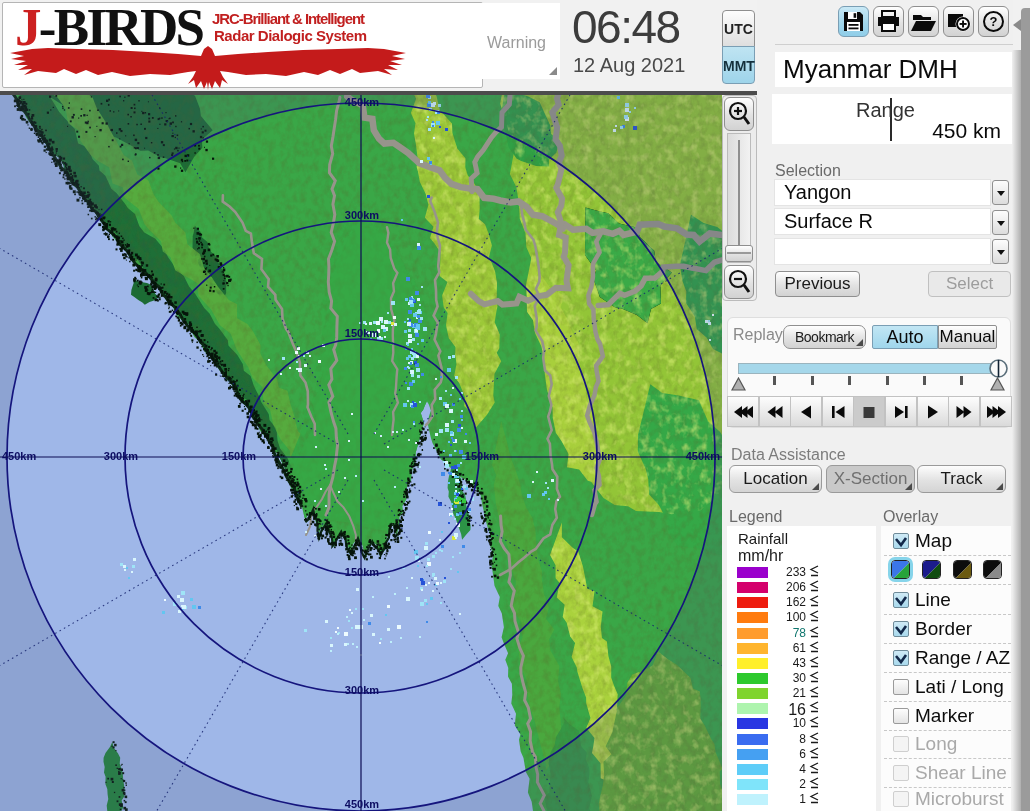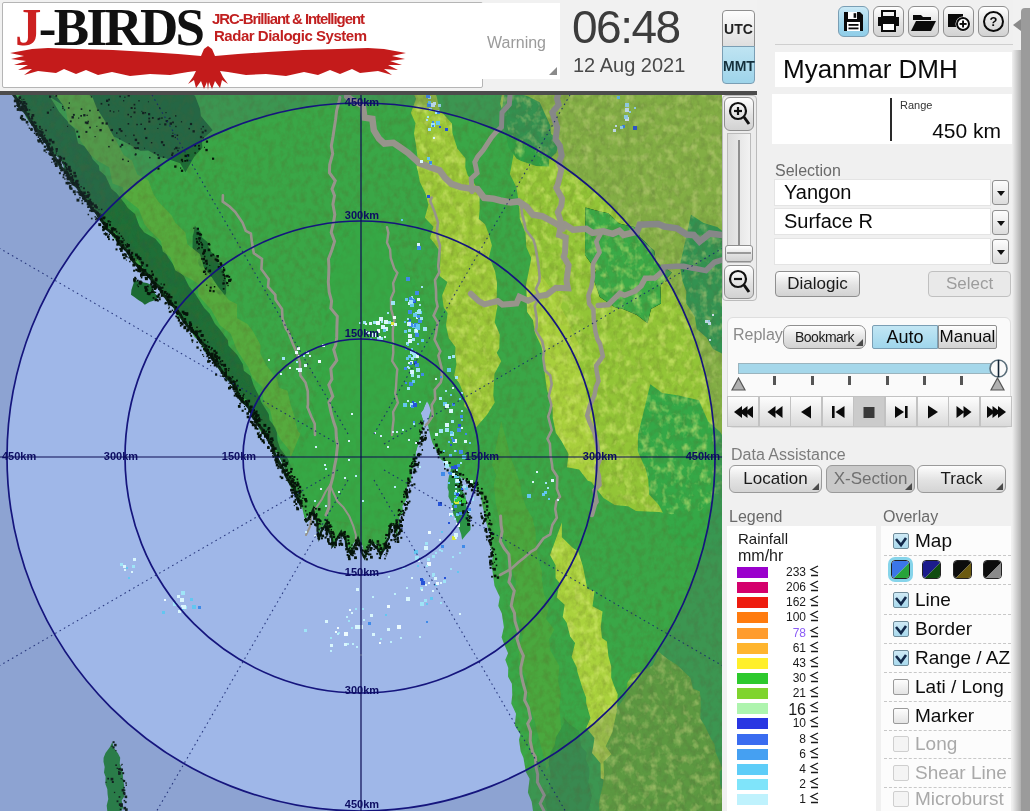"Range" div.abs { font-size: 11px -> 20px; left: 900px -> 856px }
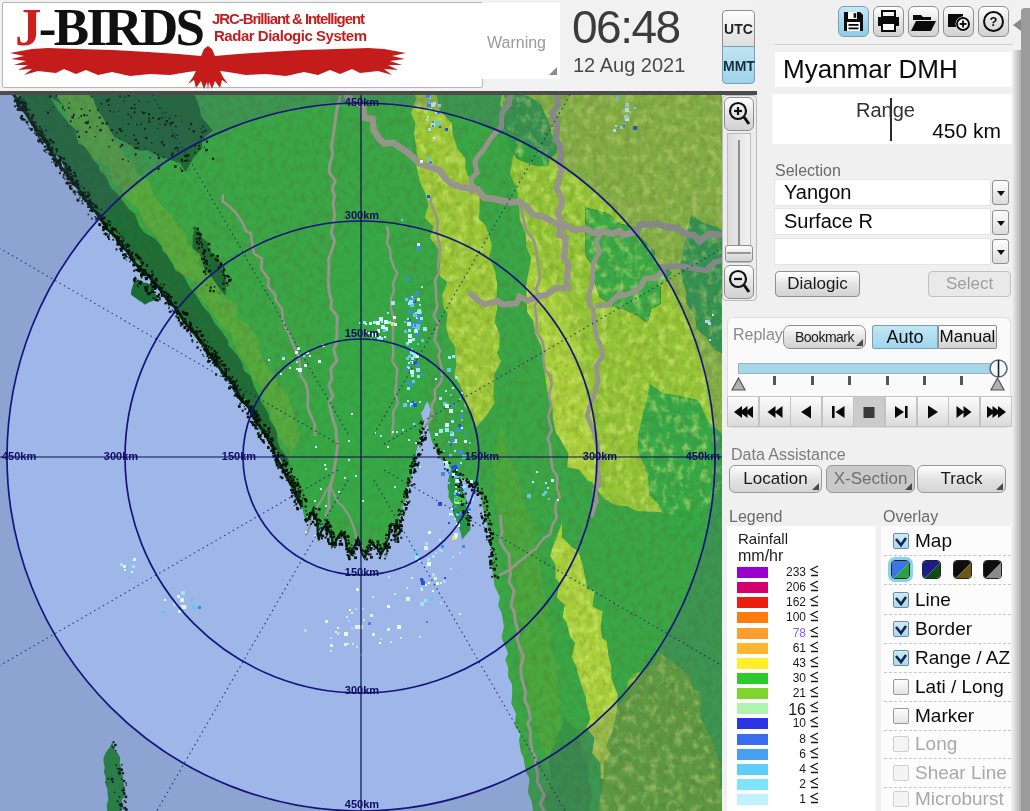"Dialogic" div.abs { text: Dialogic -> Previous }
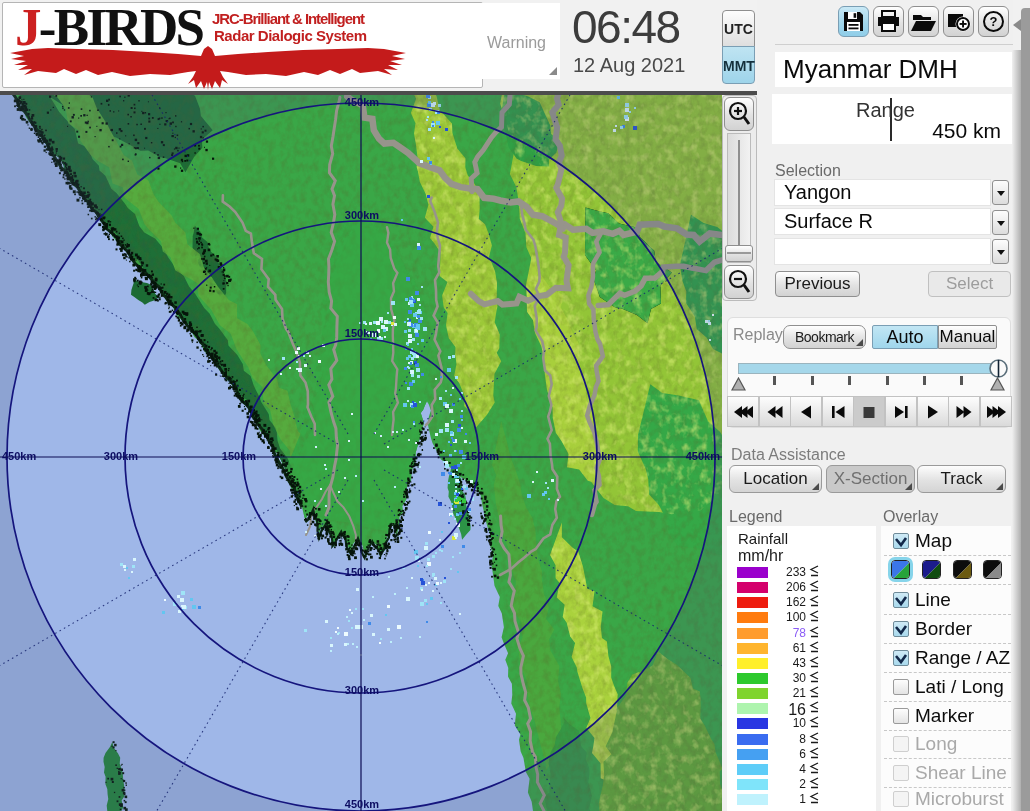"78" div.abs { color: #8b5cf6 -> #0f766e }
